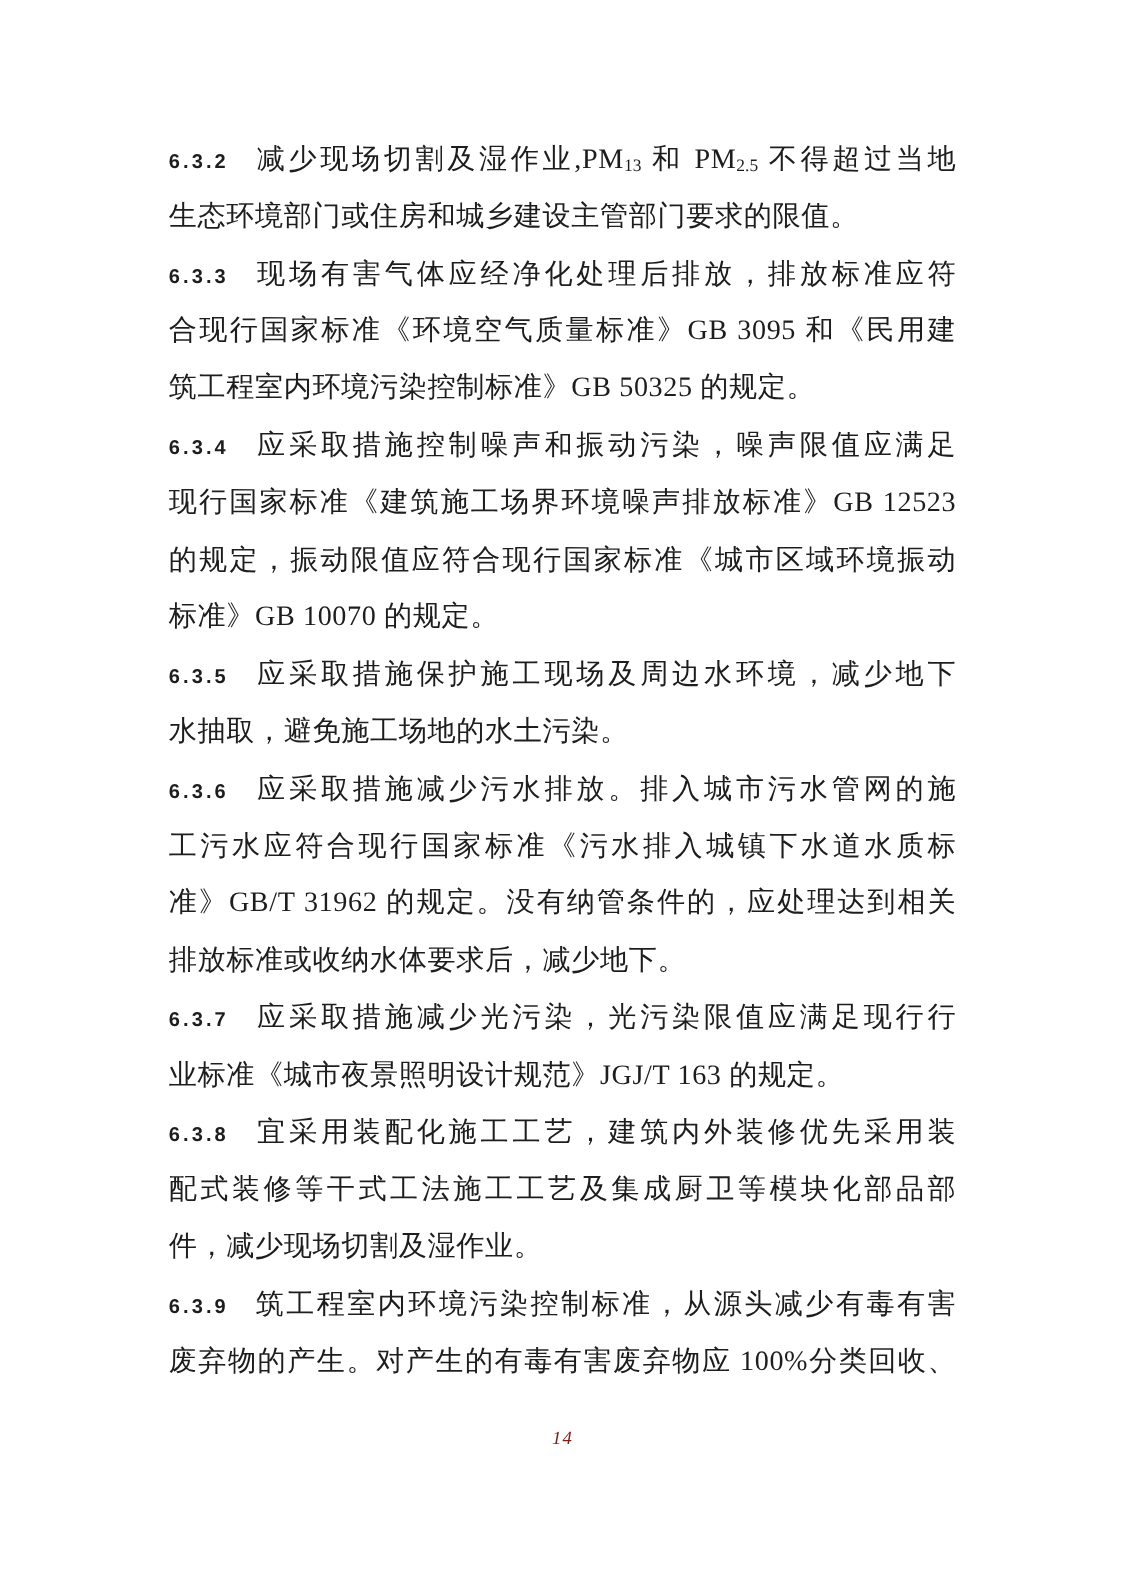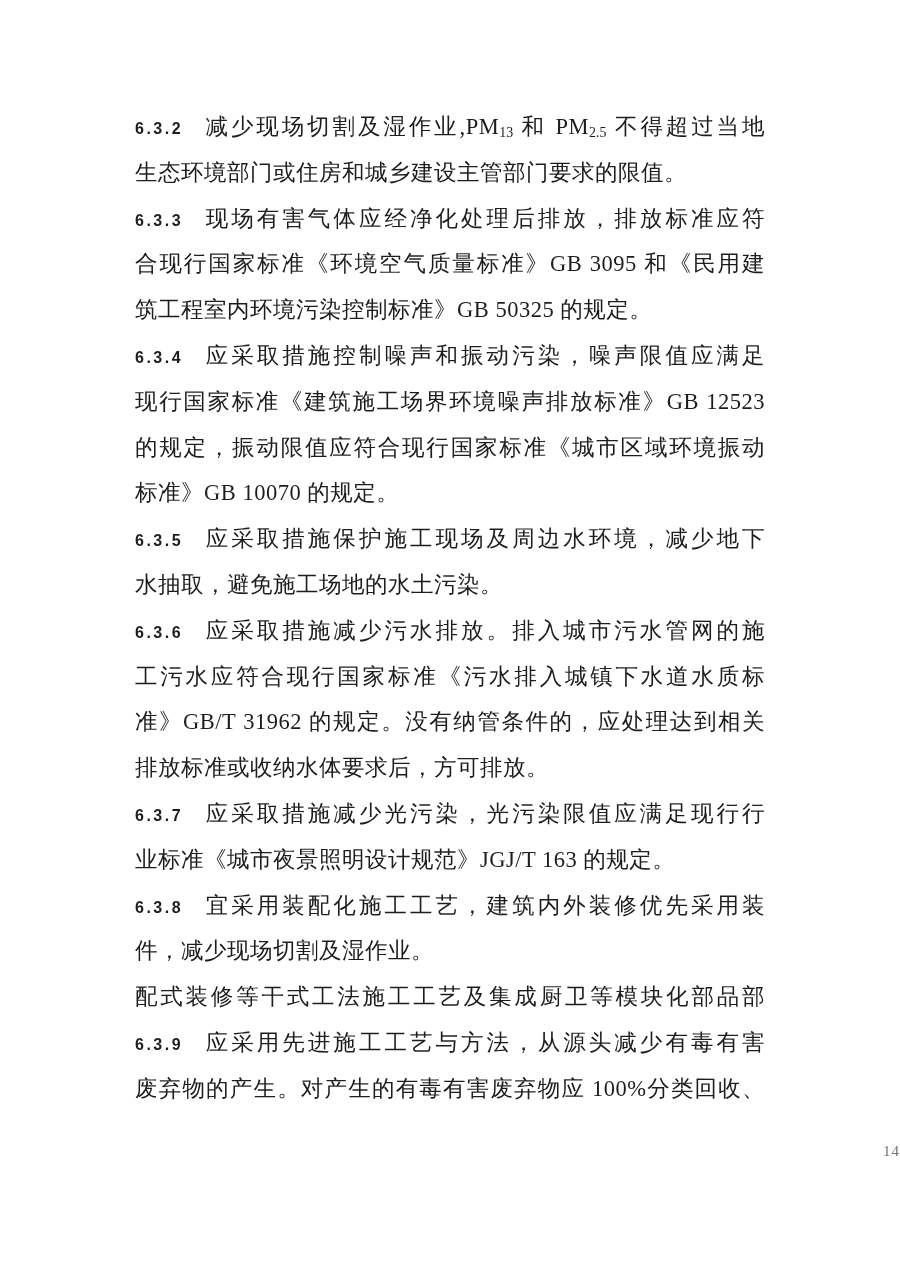"排放标准或收纳水体要求后，方可排放。" span { text: 方可排放 -> 减少地下 }
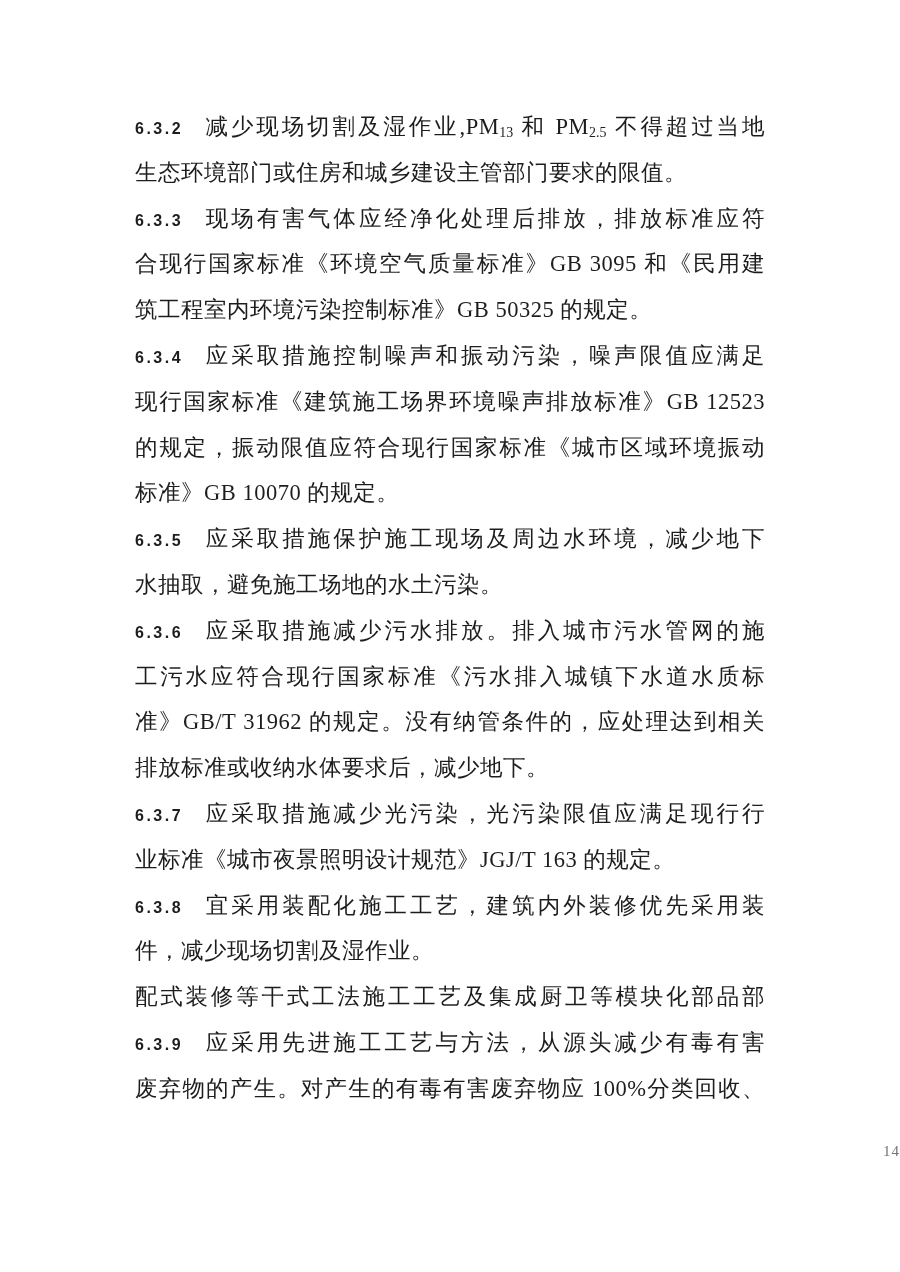"件，减少现场切割及湿作业。" div.line { order: before "配式装修等干式工法施工工艺及集成厨卫等模块化部品部" -> after "配式装修等干式工法施工工艺及集成厨卫等模块化部品部" }
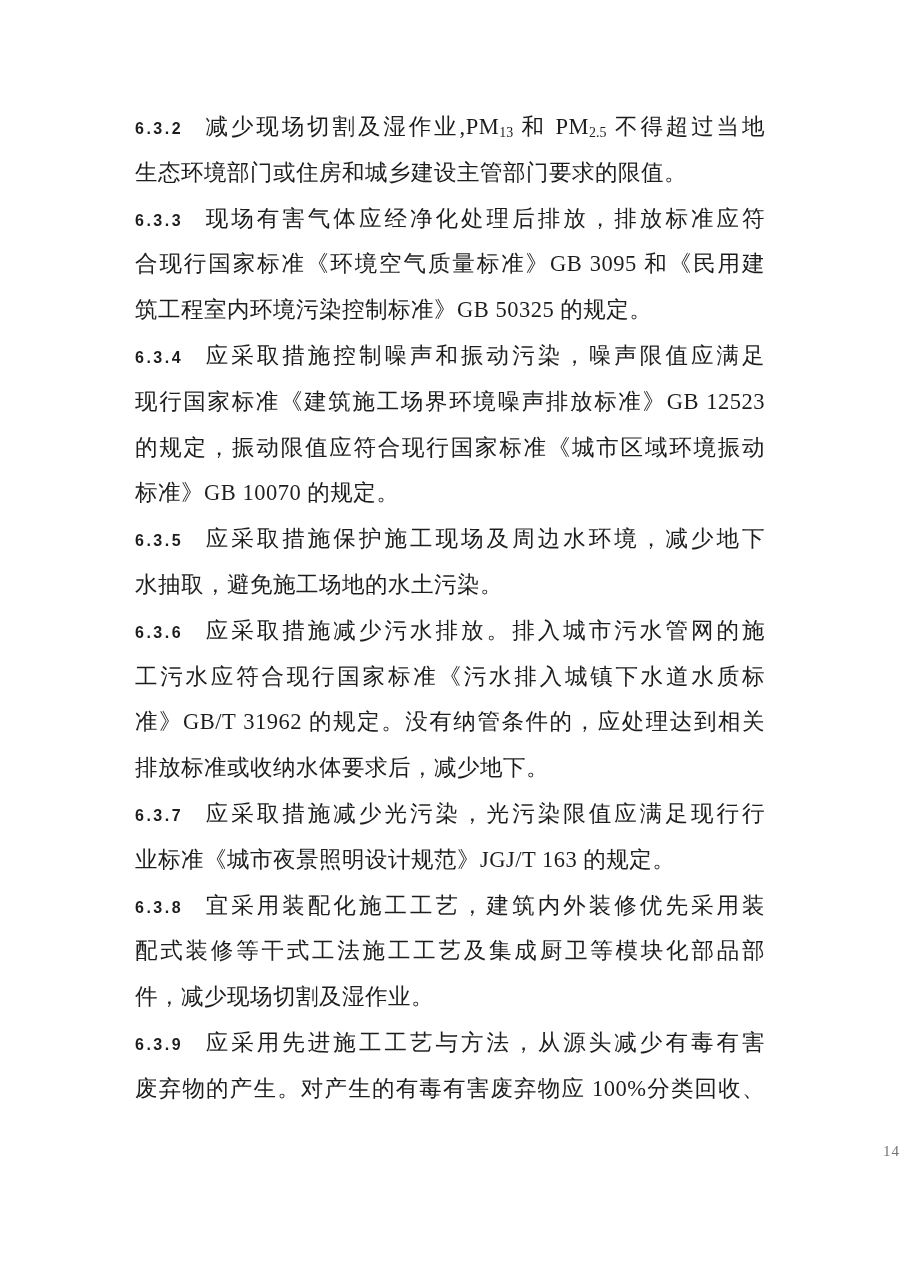"应采用先进施工工艺与方法，从源头减少有毒有害" span { text: 应采用先进施工工艺与方法 -> 筑工程室内环境污染控制标准 }
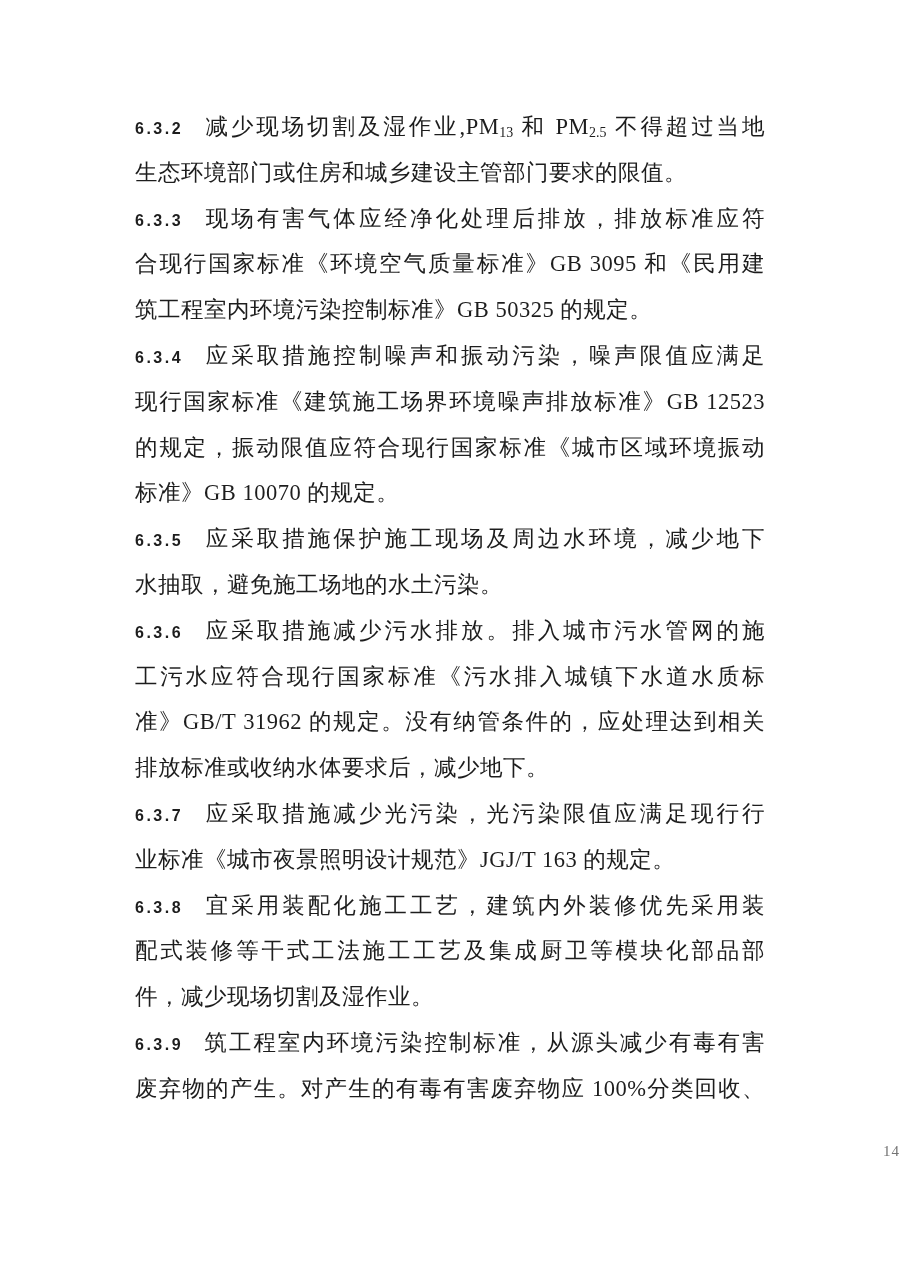"14" .pagenum { color: #737373 -> #7f1d1d; font-style: none -> italic; text-align: right -> center }
